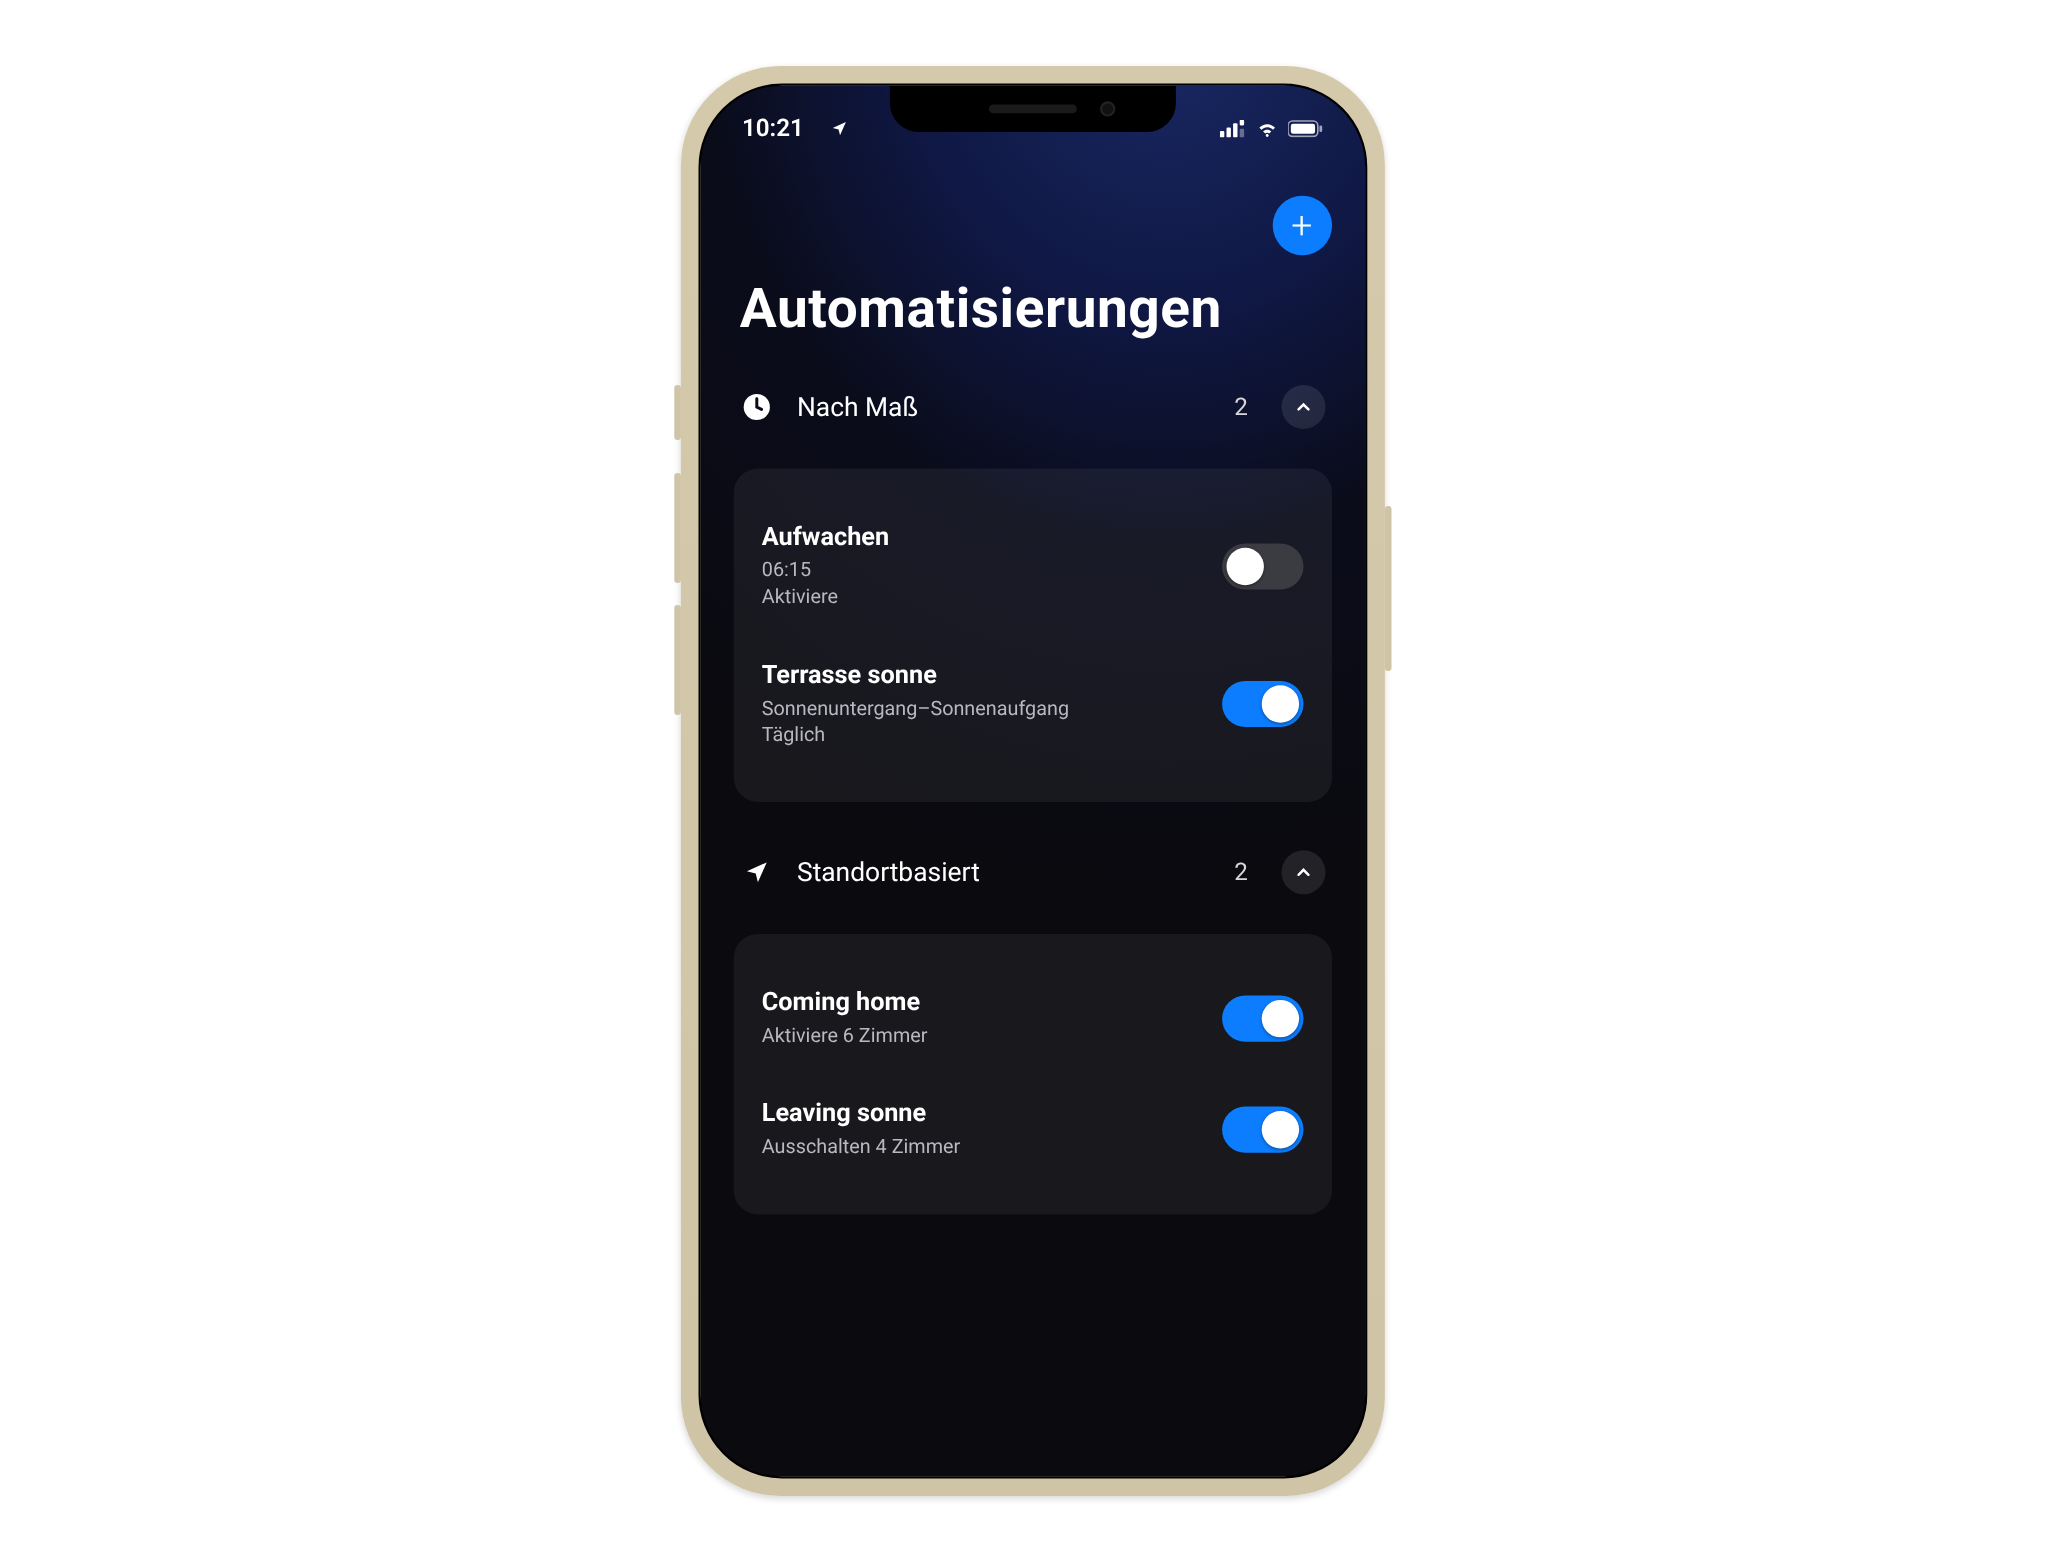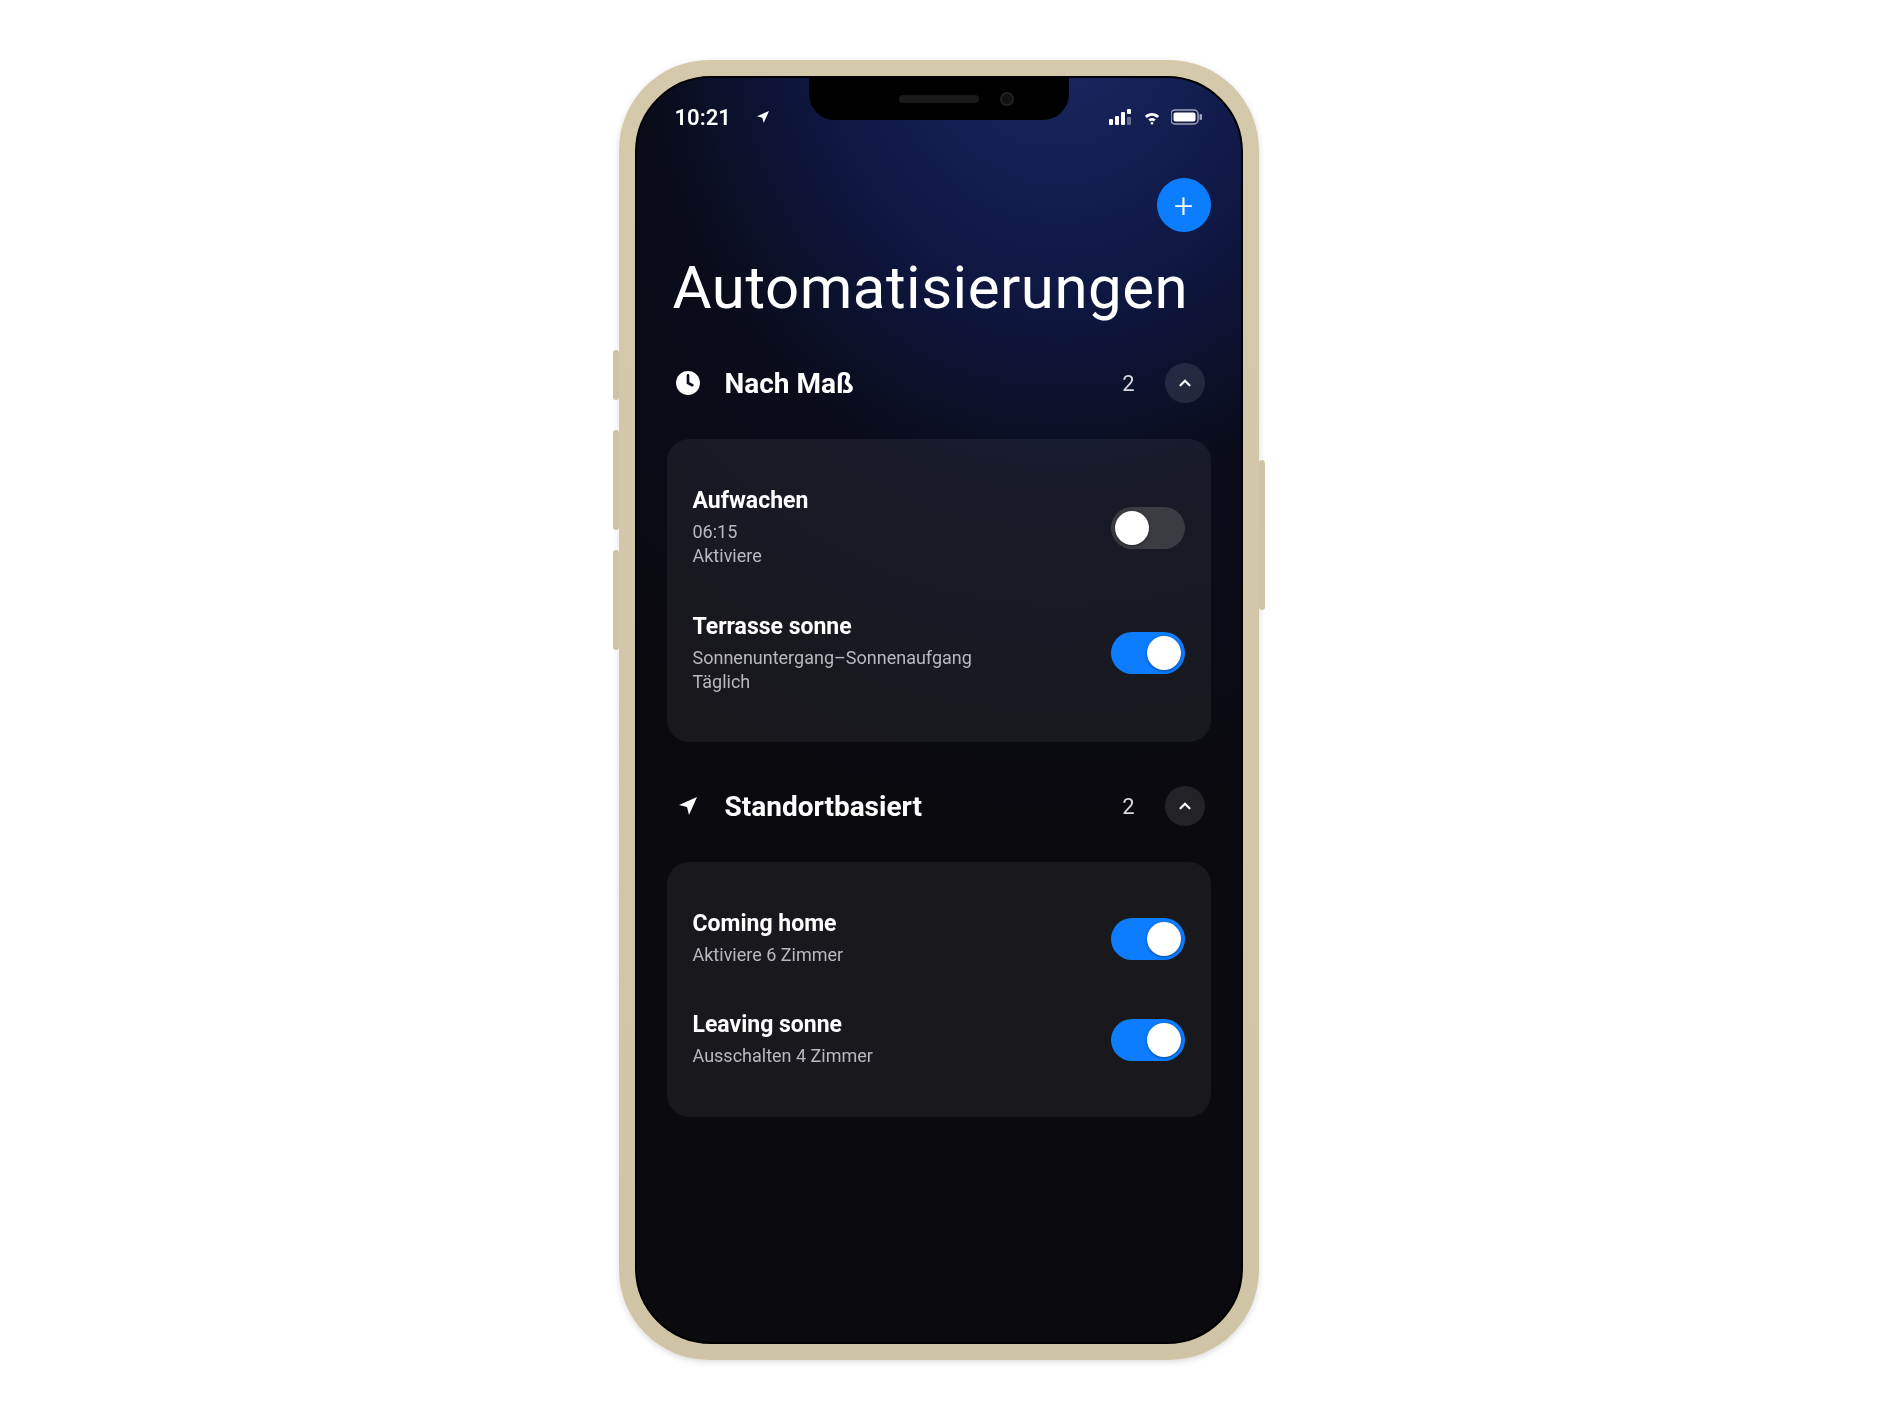"Automatisierungen" .page-title { font-size: 60px -> 50px; font-weight: 400 -> 700 }
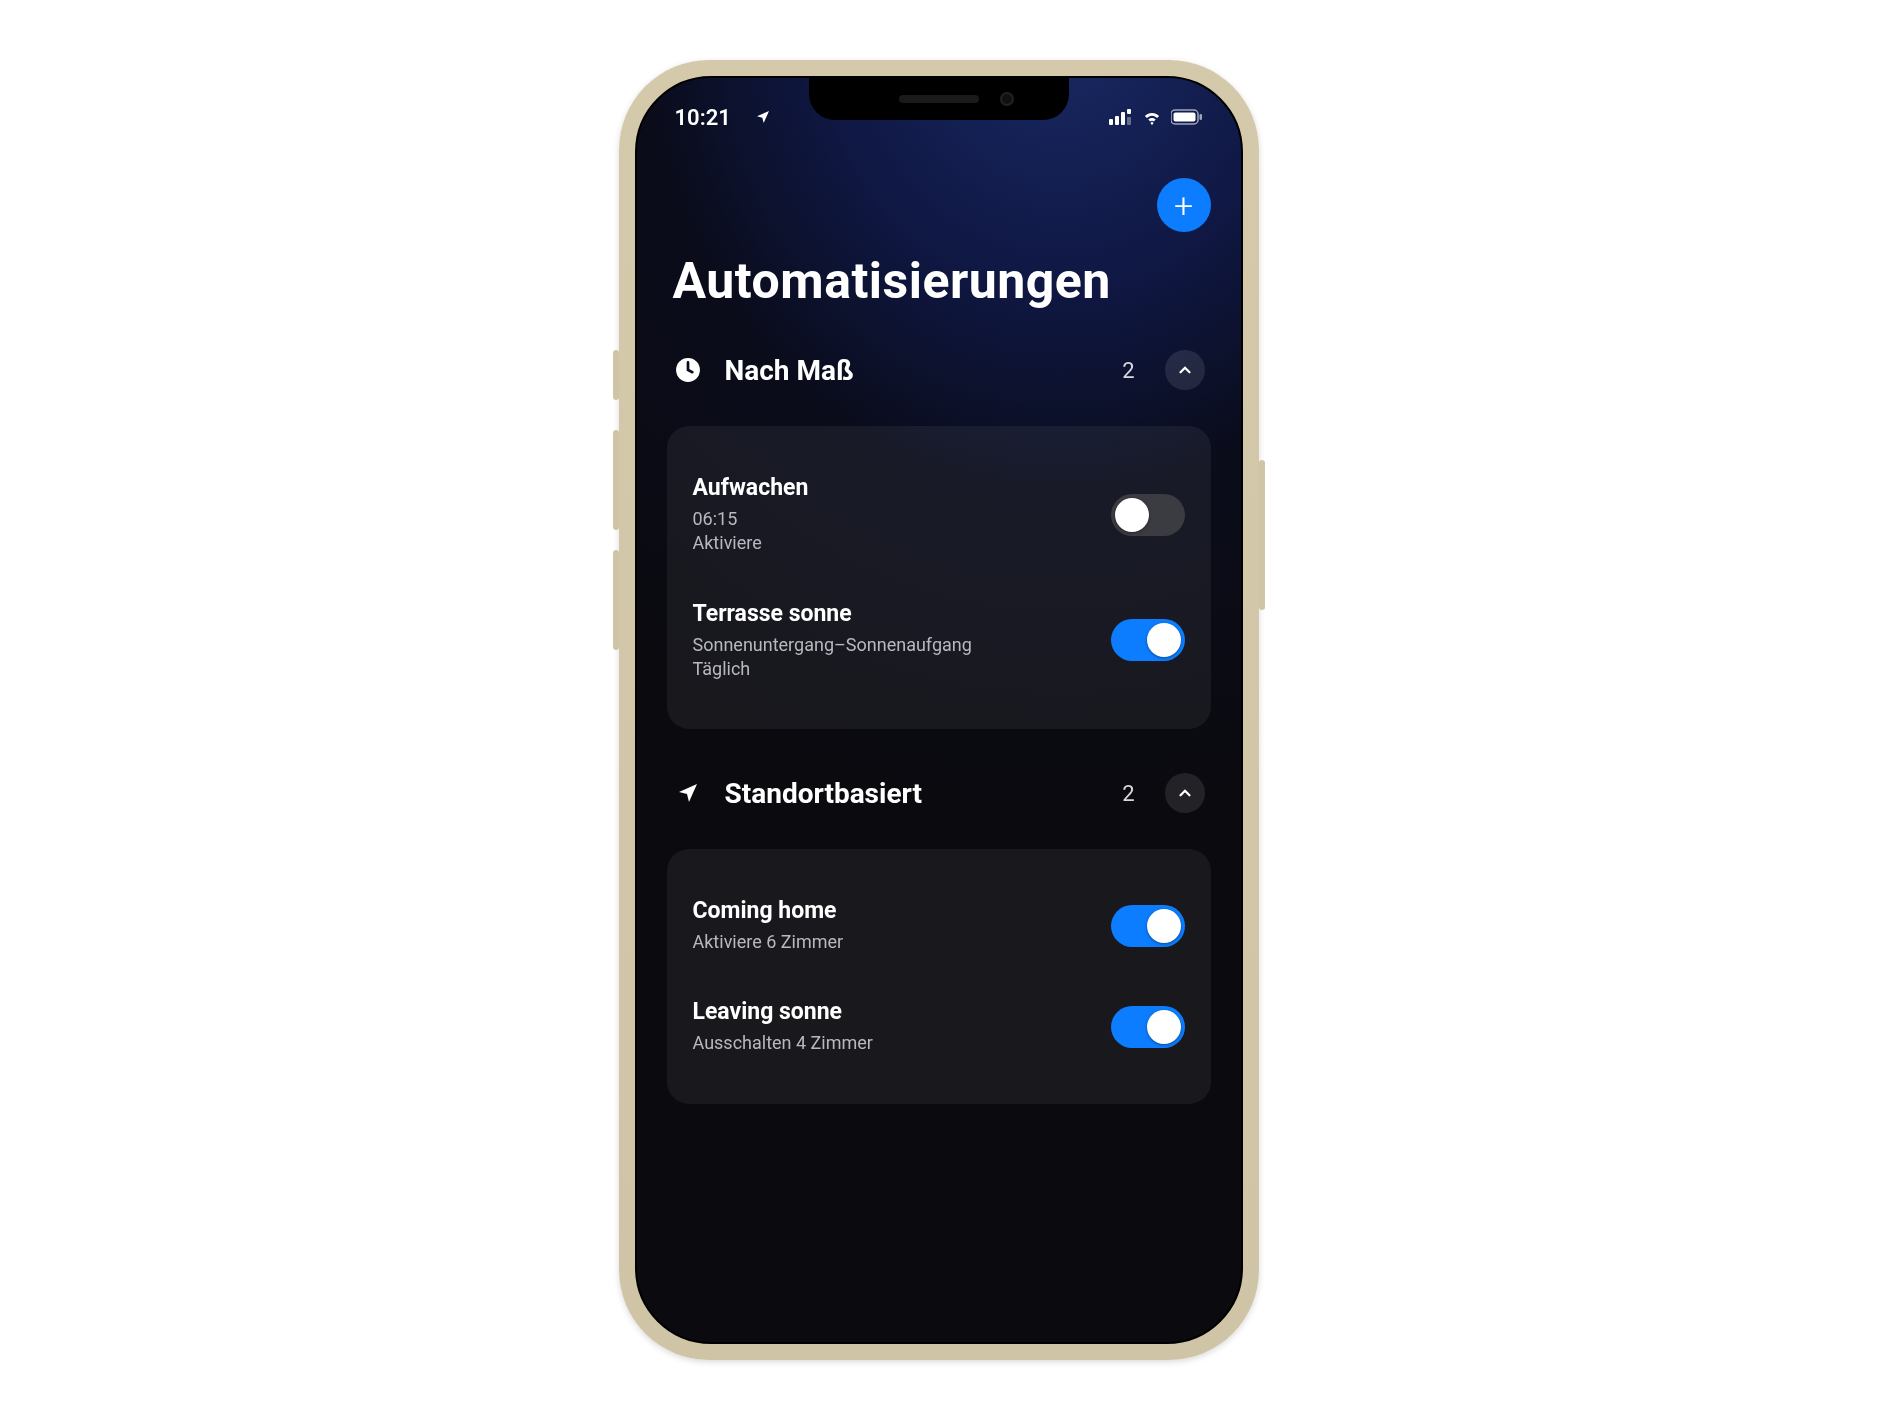"Nach Maß" .section-title { font-size: 28px -> 24px; font-weight: 700 -> 400 }
